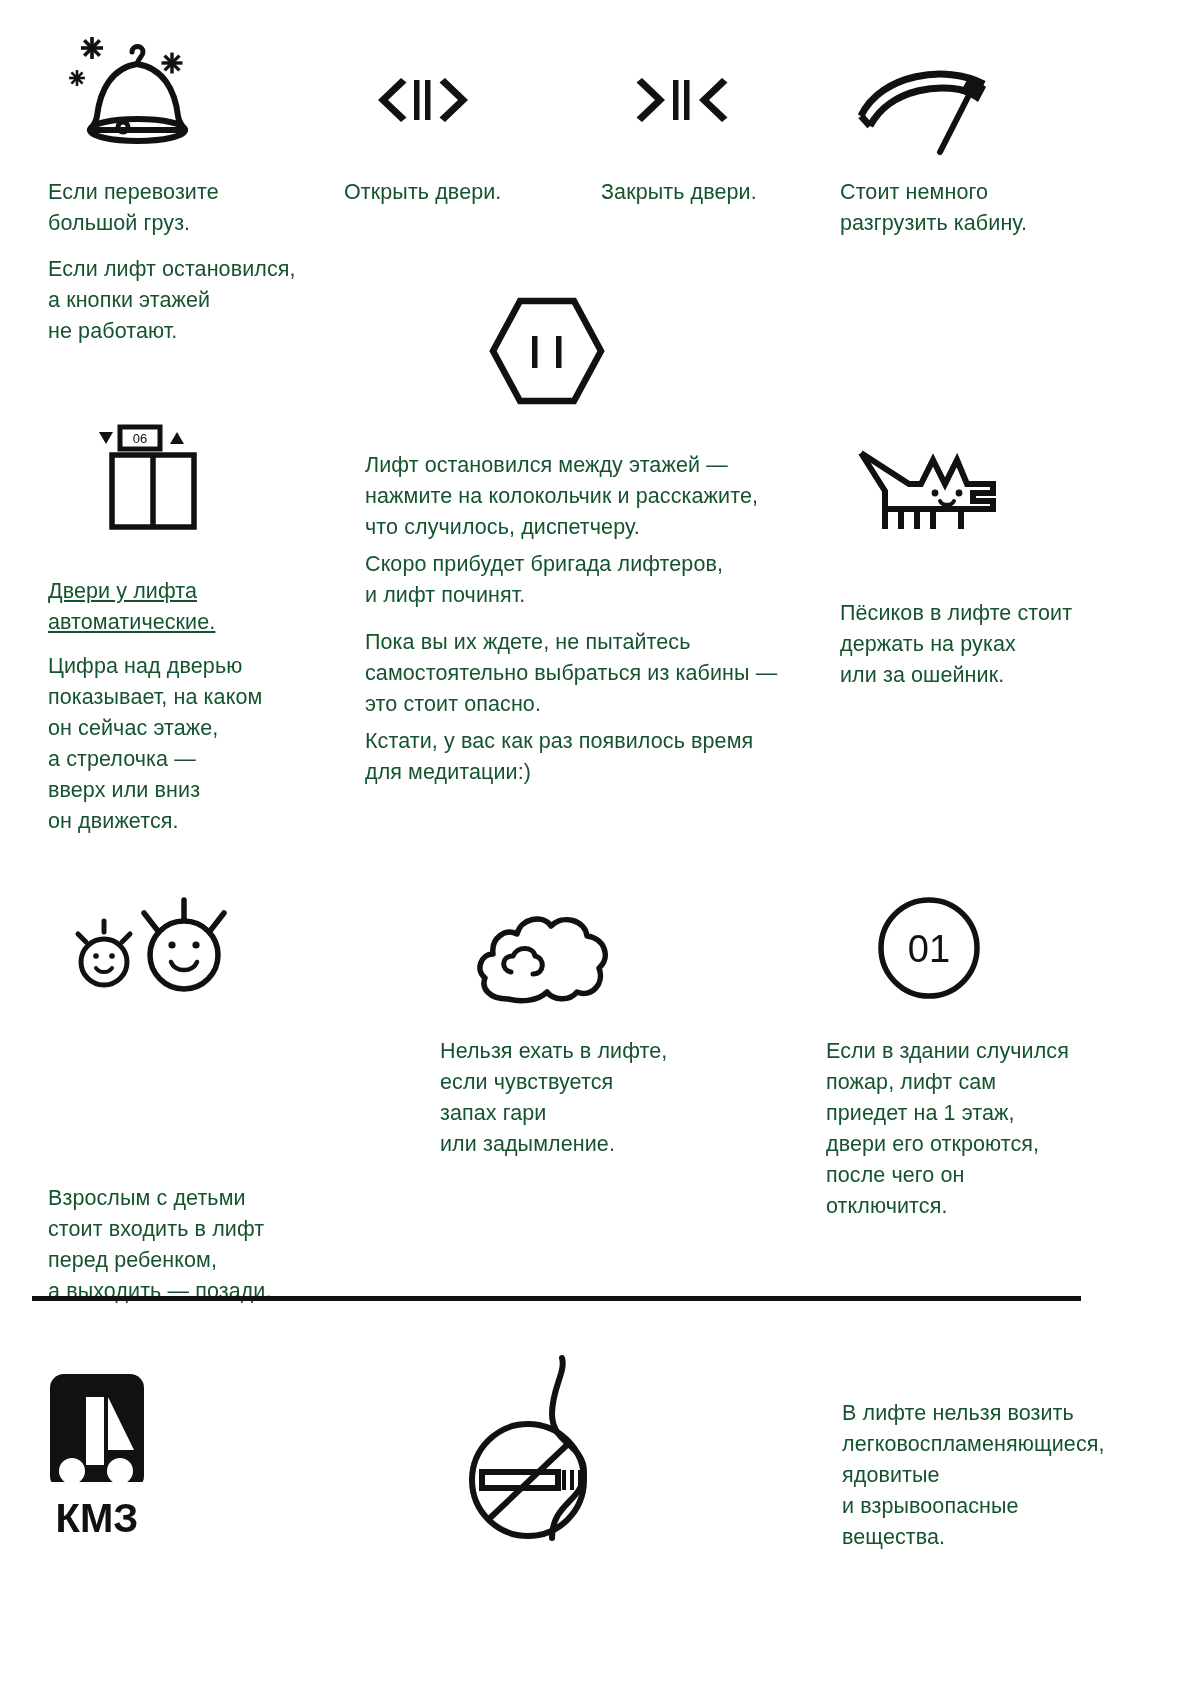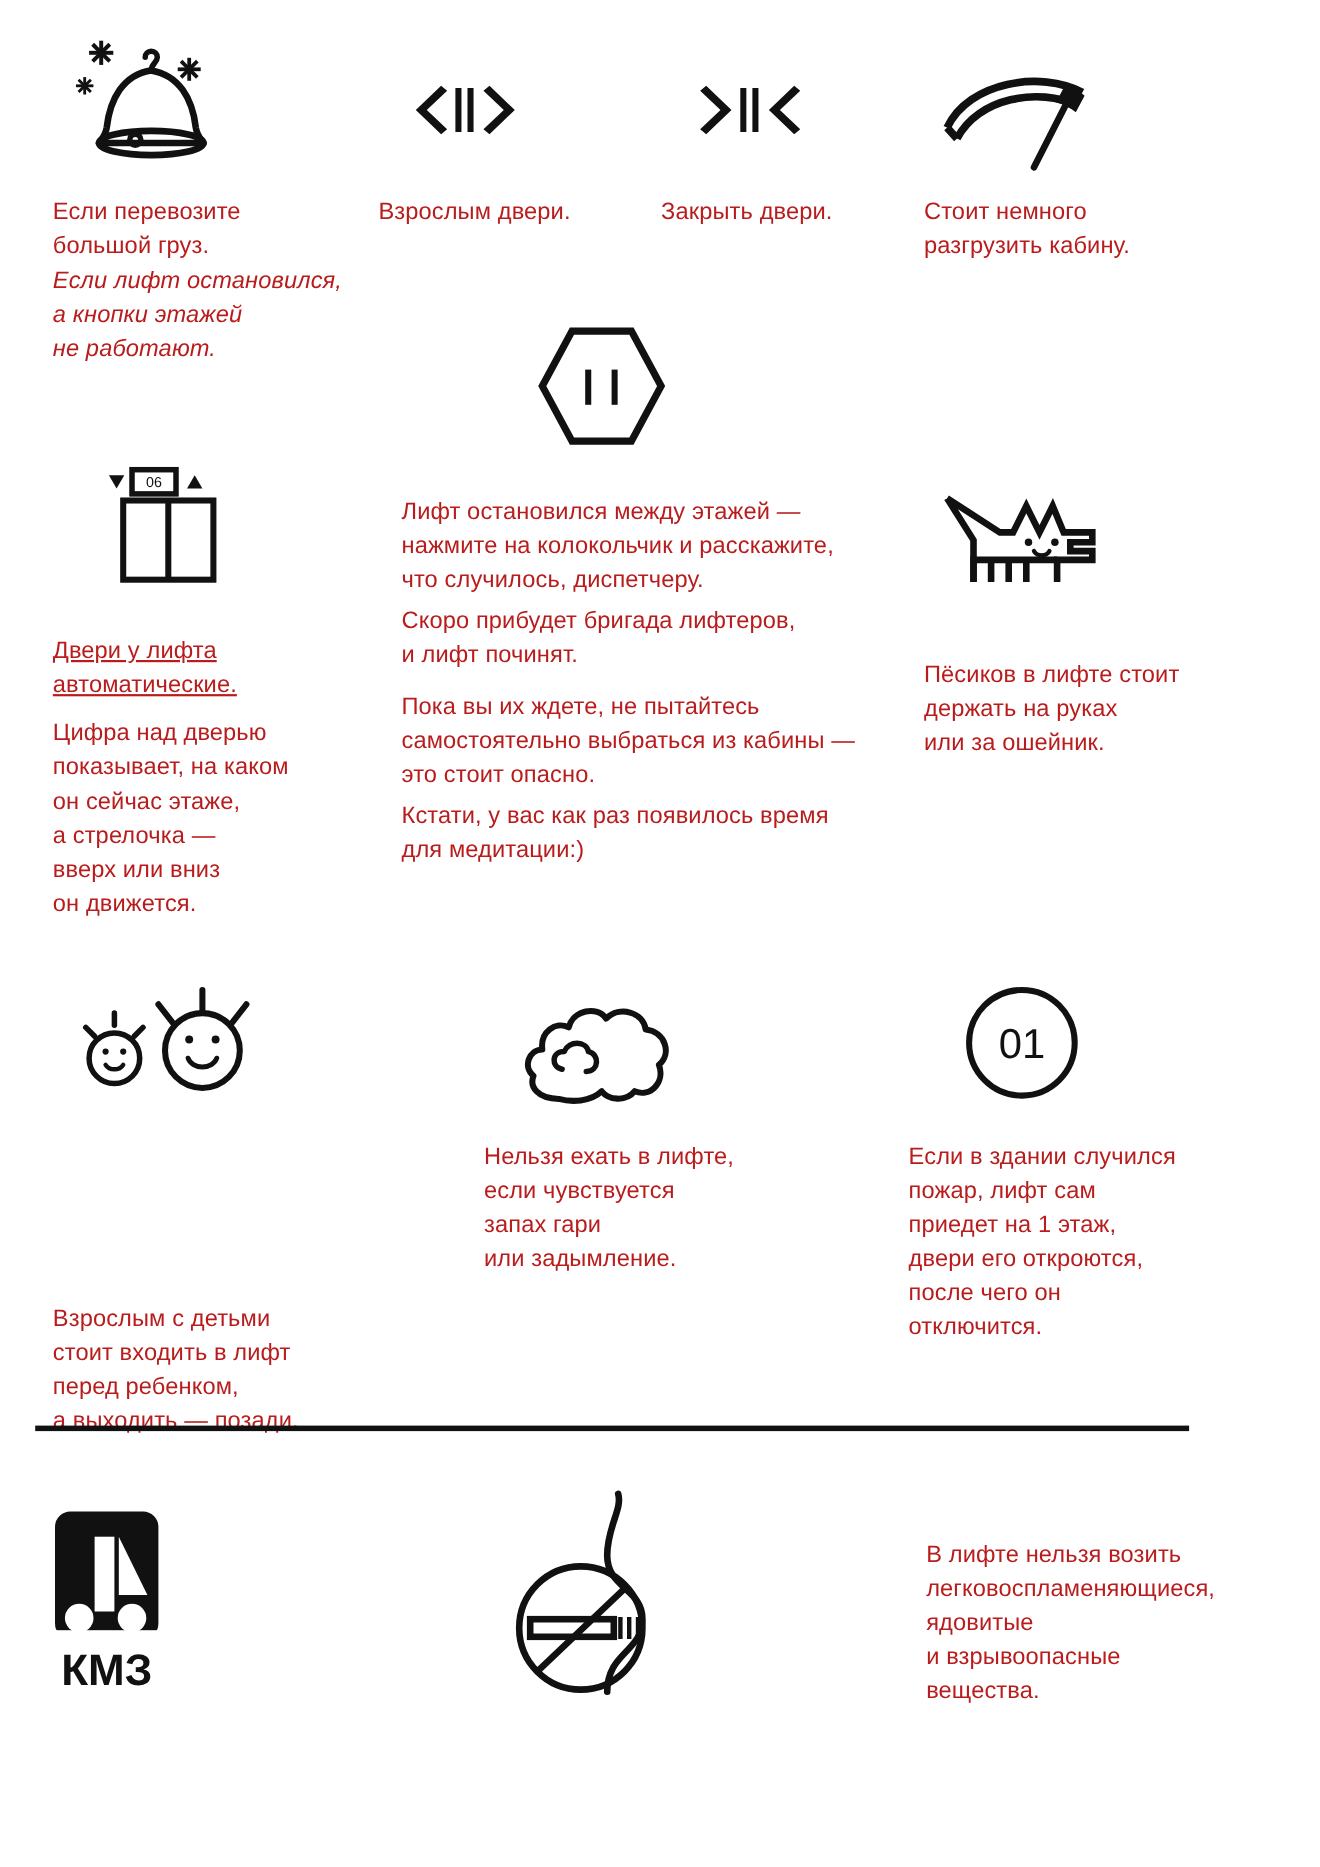"Если перевозите" .txt { color: #b91c1c -> #14532d }
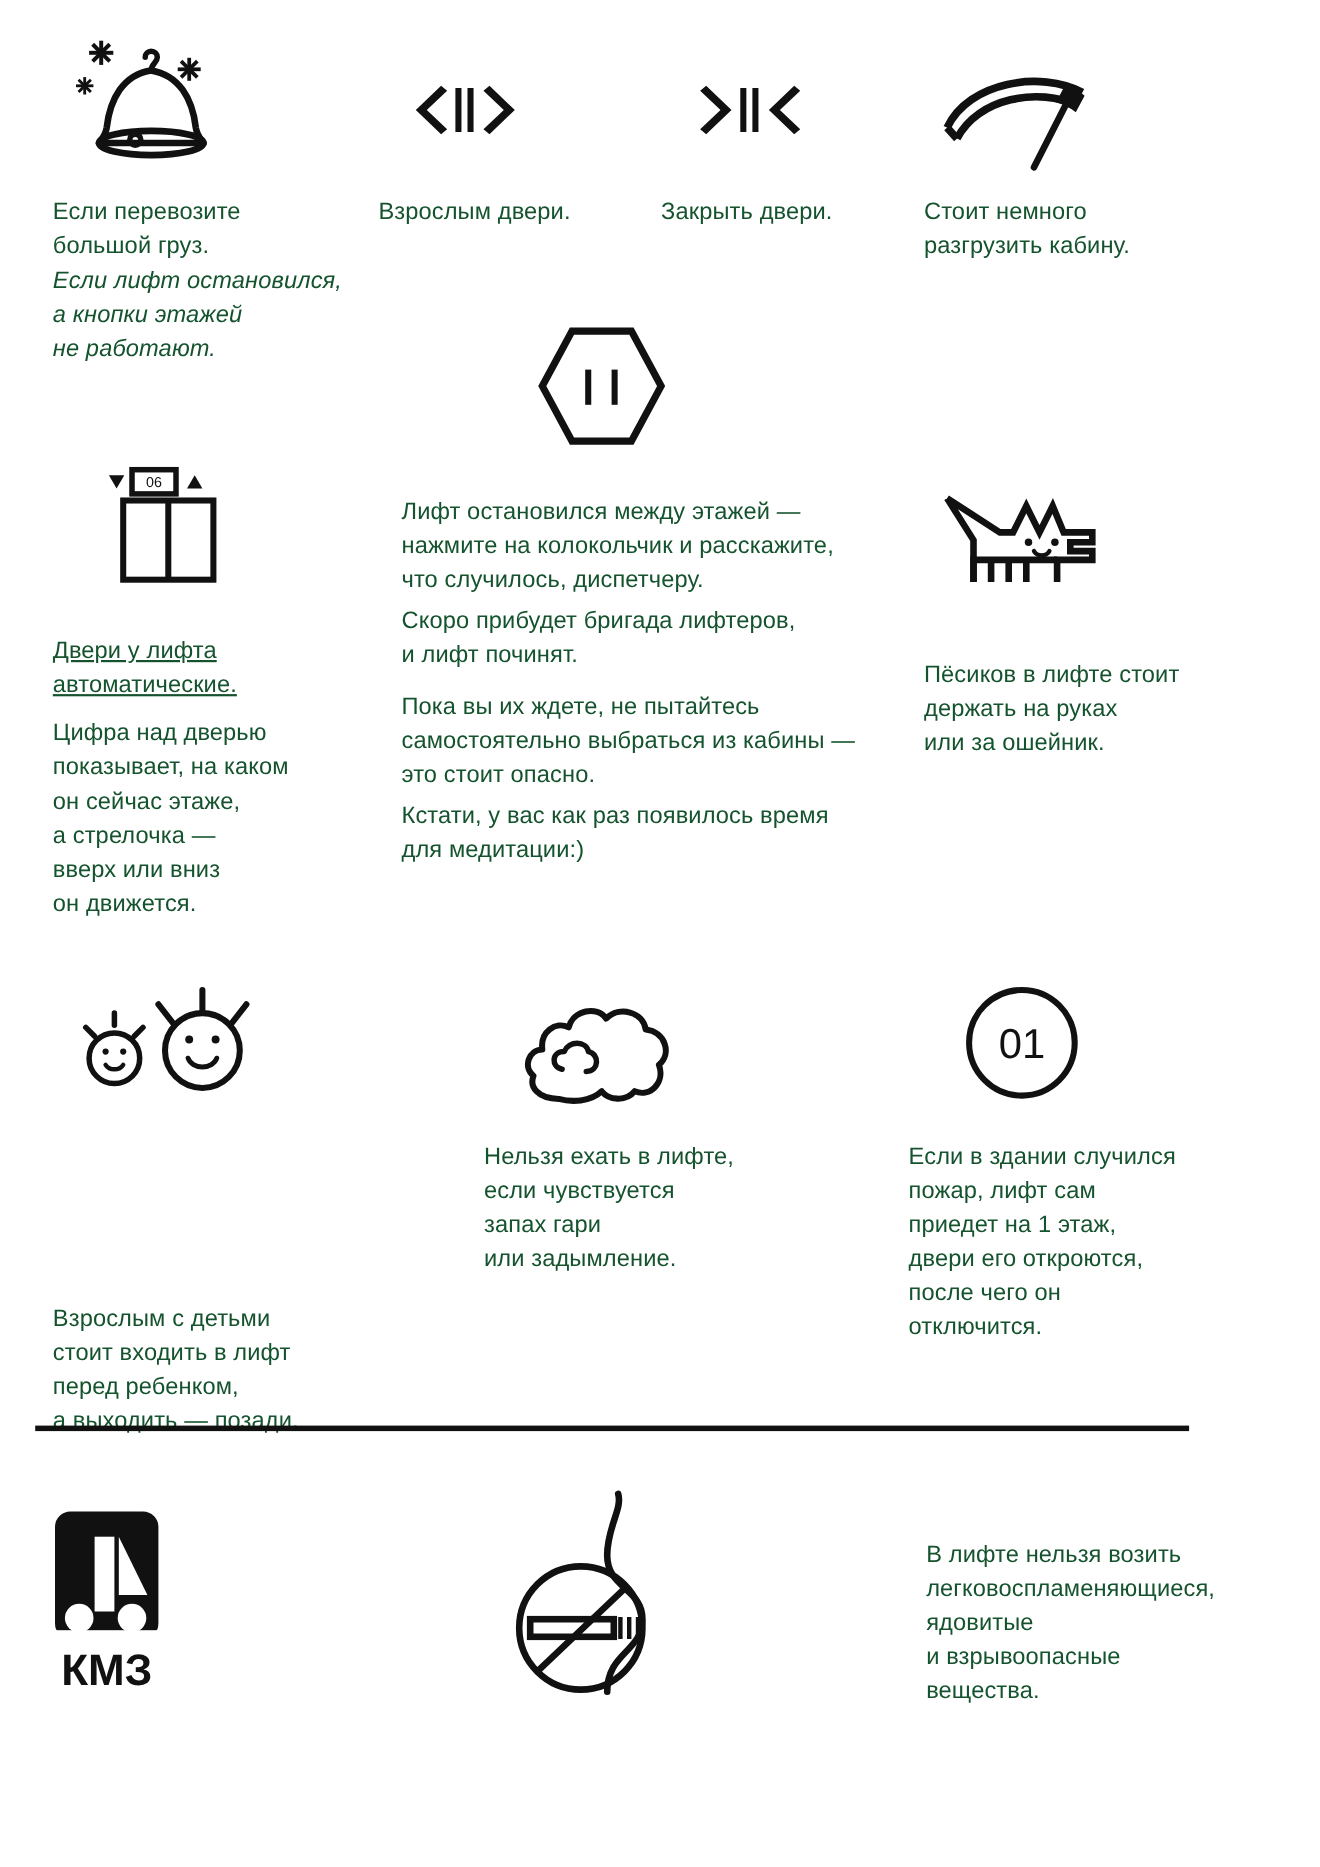"Взрослым двери." div.blk { text: Взрослым -> Открыть }
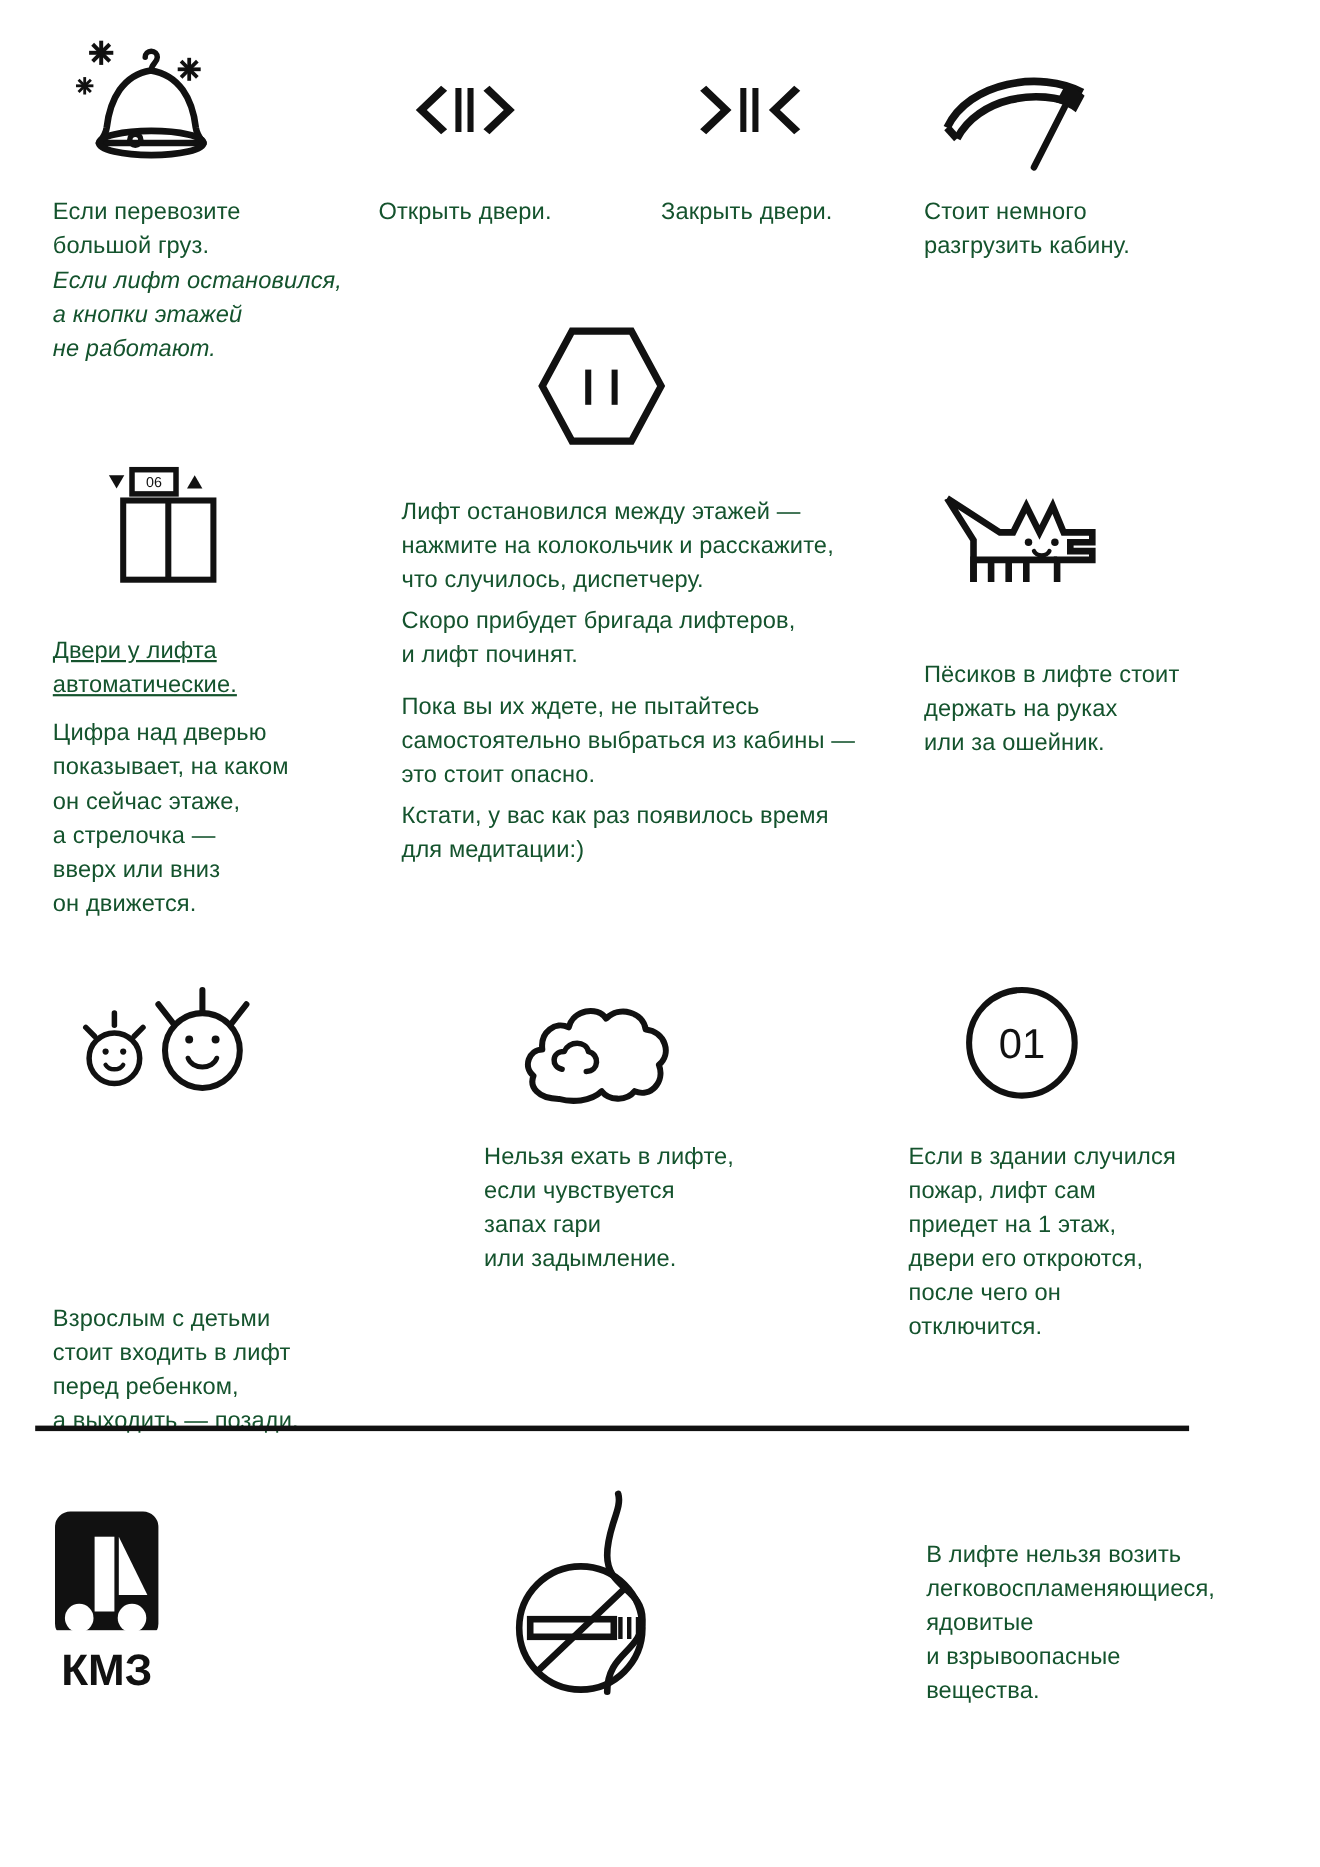"Если лифт остановился," div.blk { font-style: italic -> none; top: 240px -> 254px }
